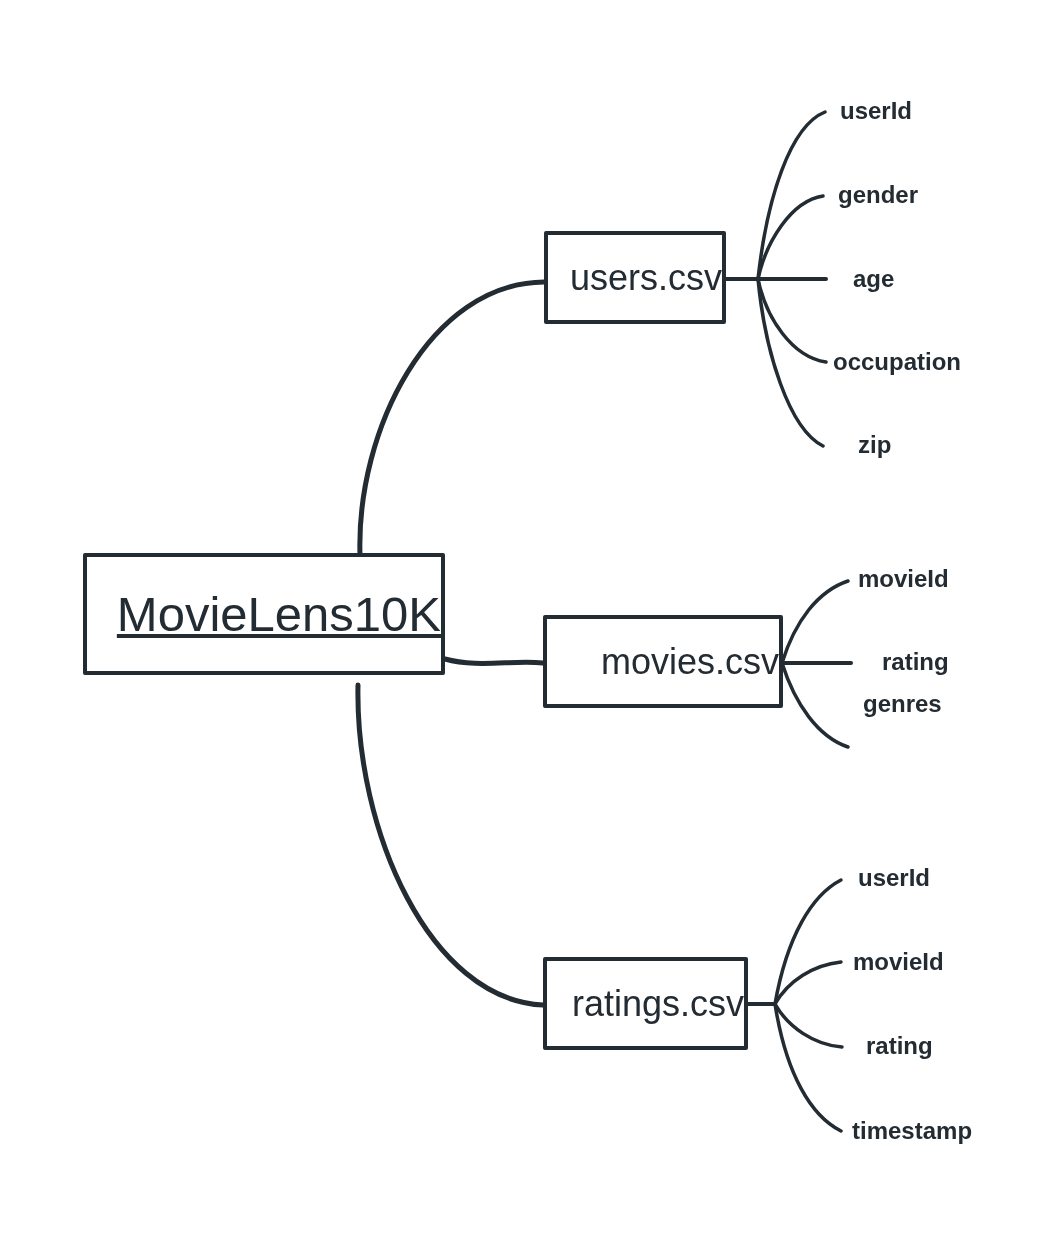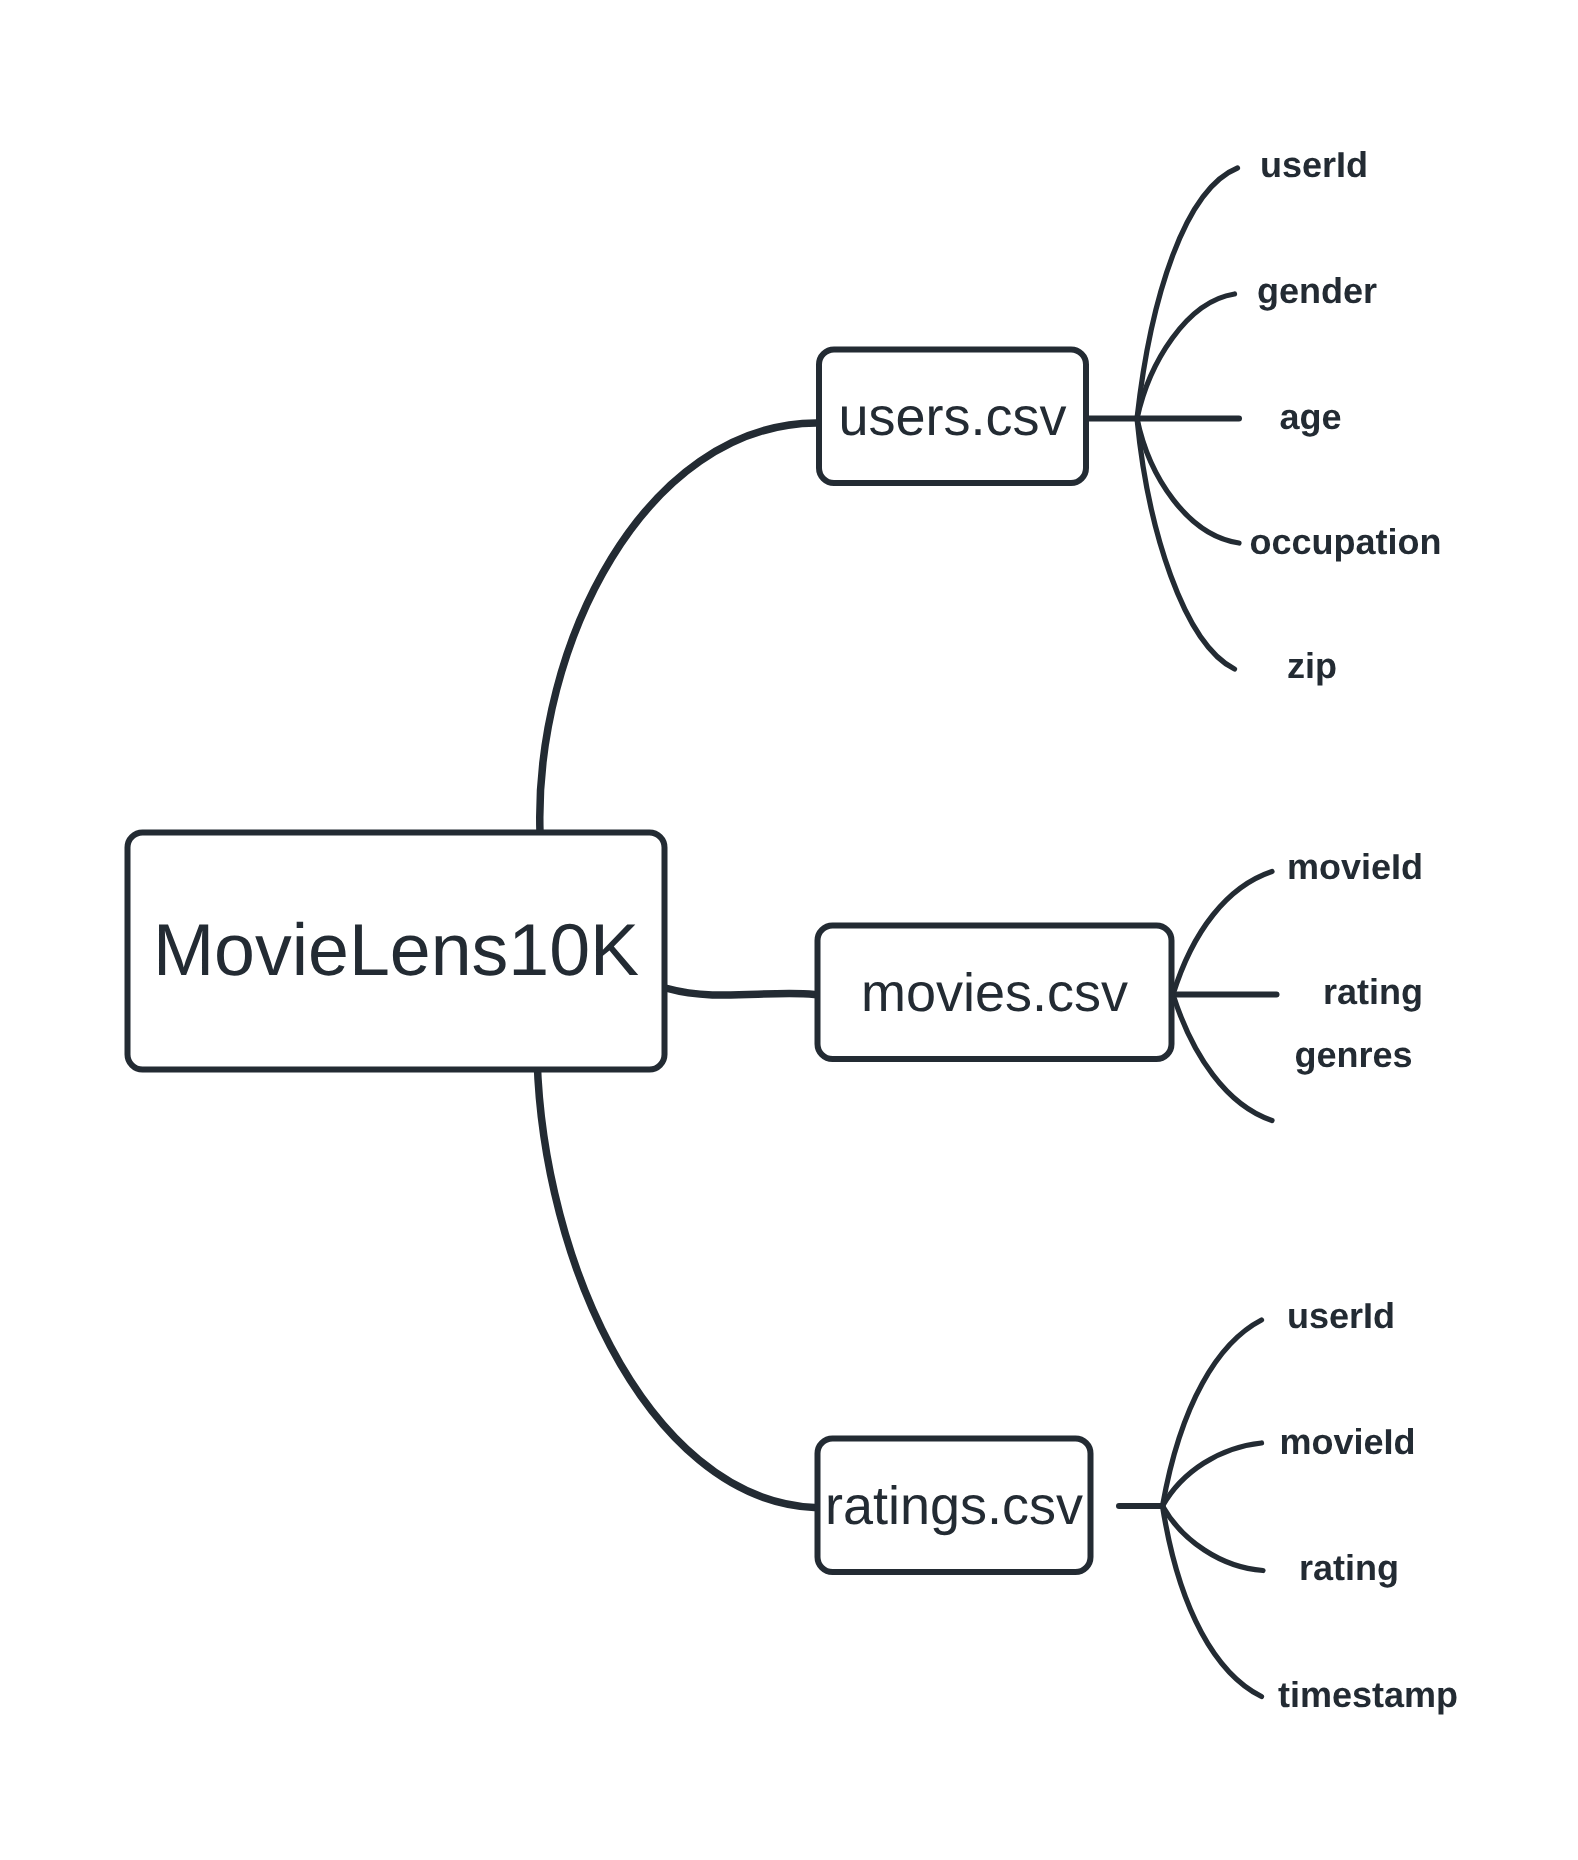"users.csv" .node { border-radius: 12px -> 2px; justify-content: center -> flex-end }
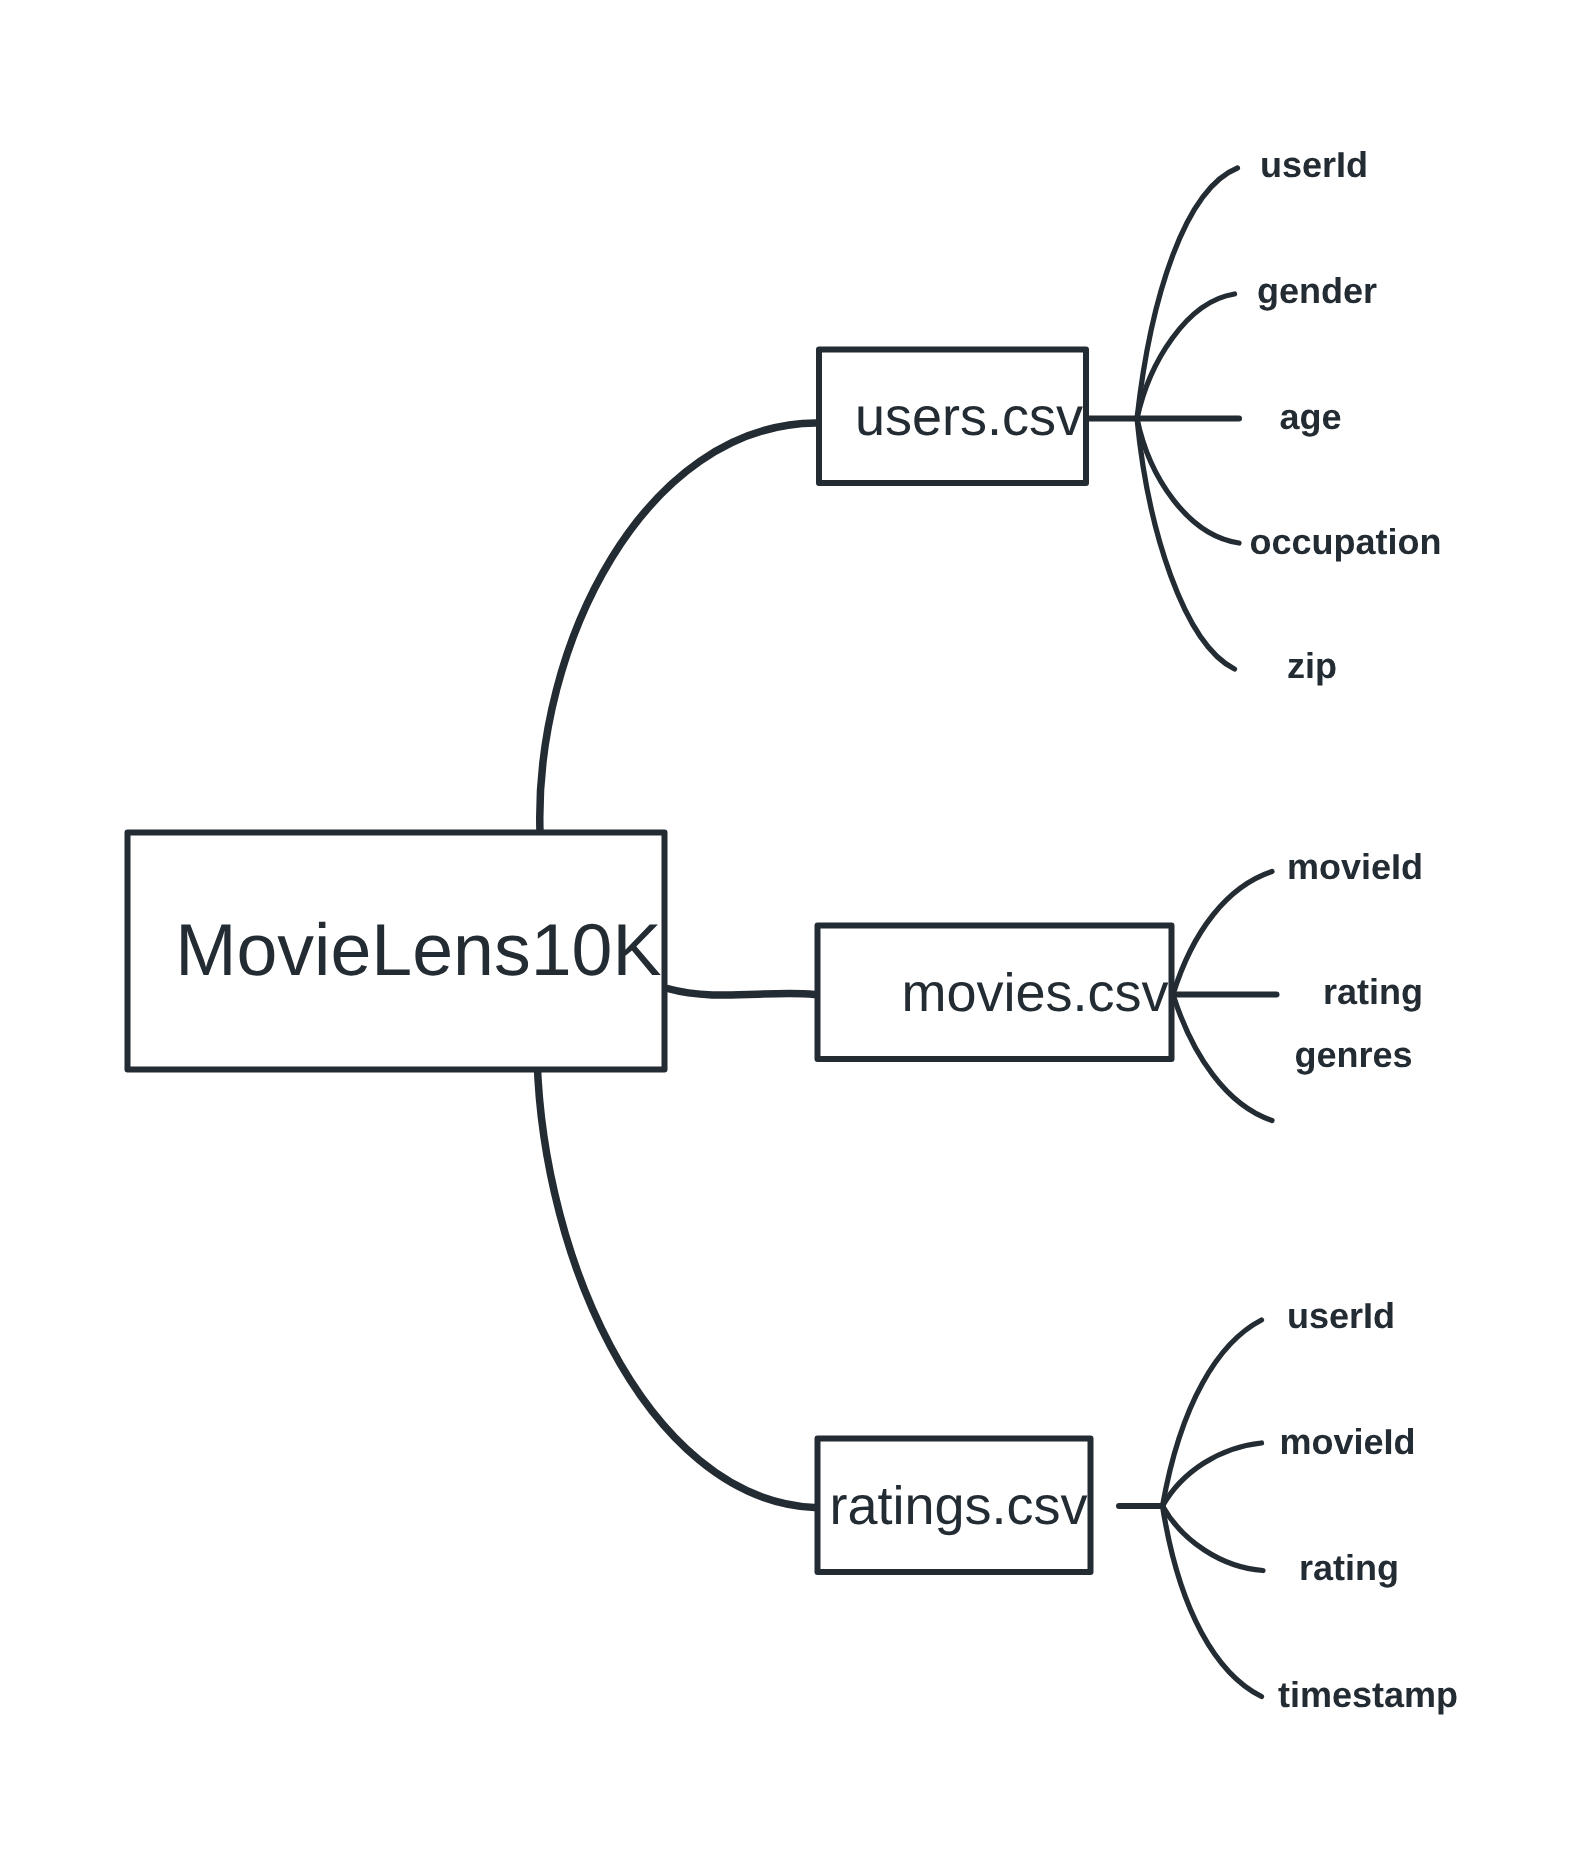"MovieLens10K" .node-root { height: 162px -> 122px; text-decoration: none -> underline }
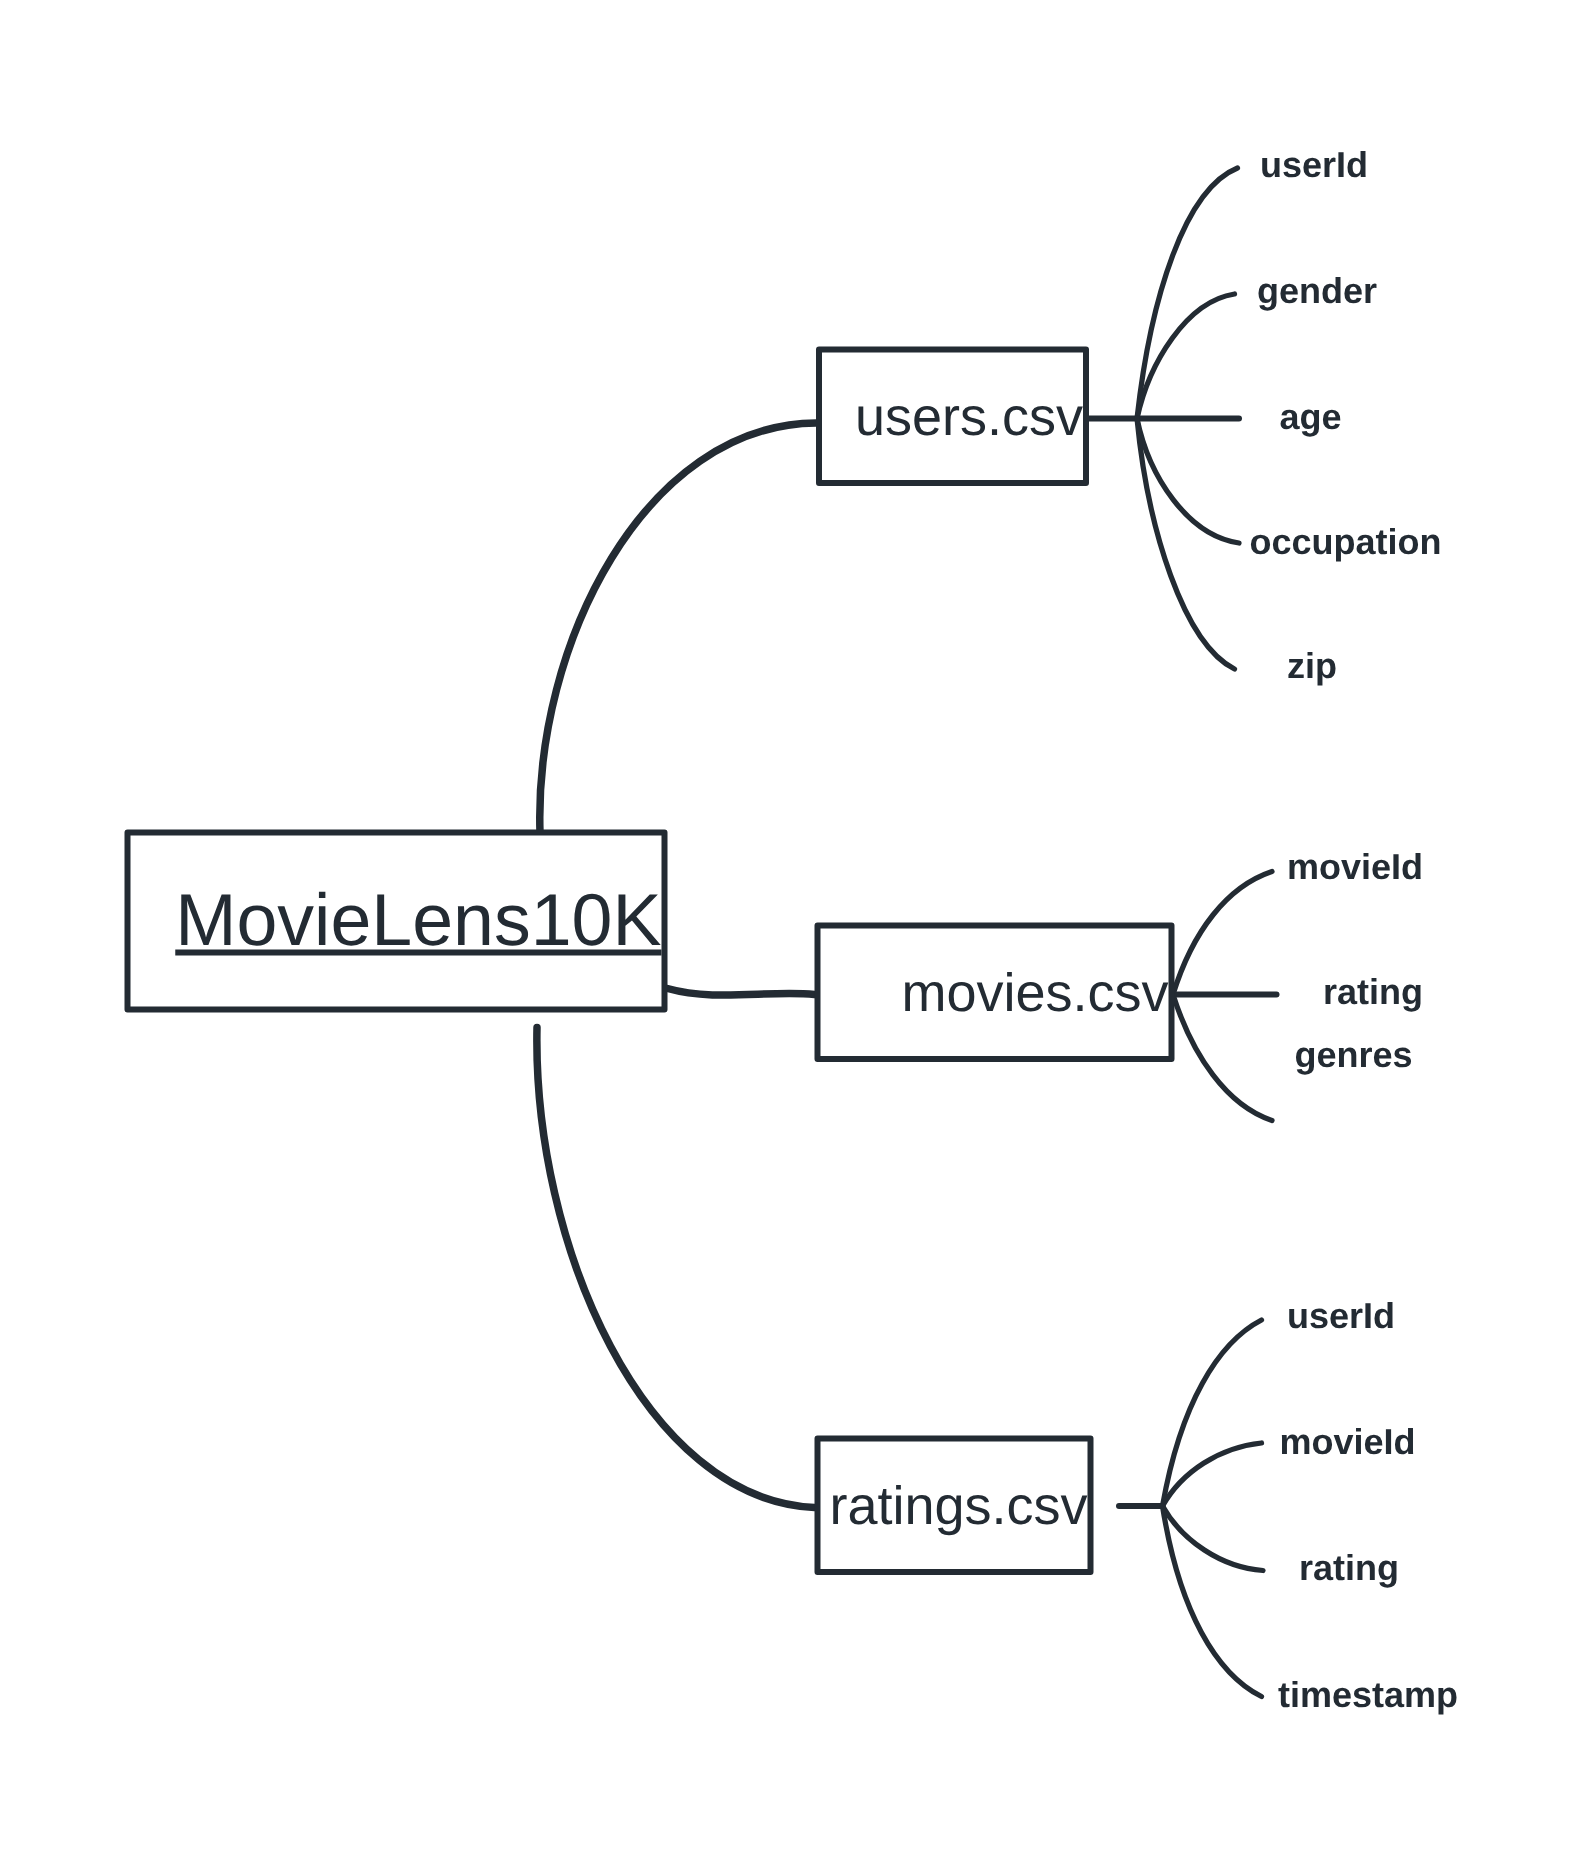"ratings.csv" .node-ratings { width: 186px -> 205px }
